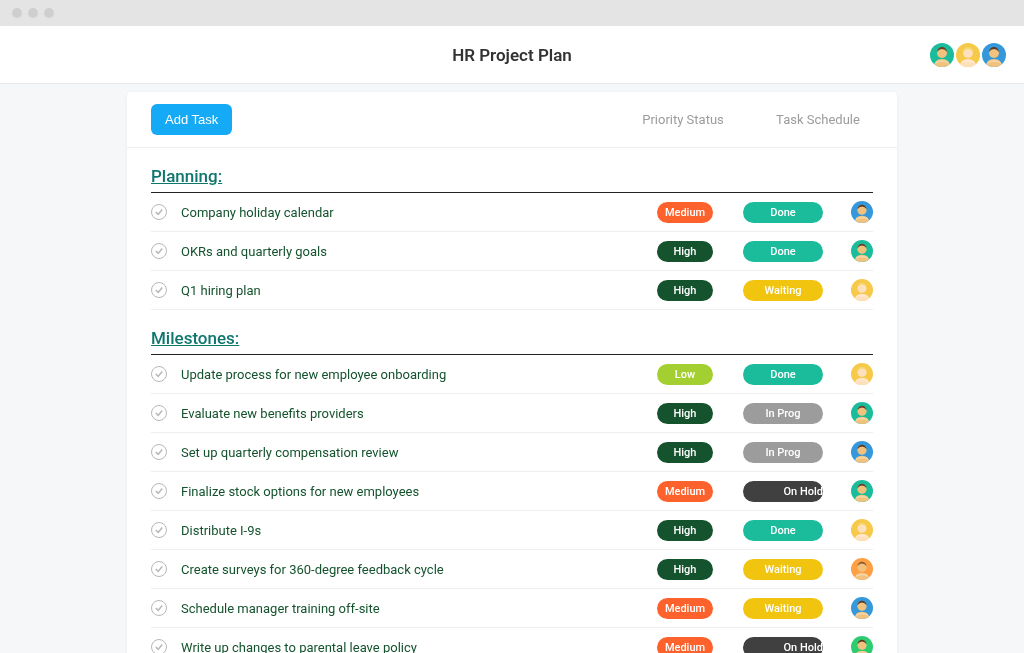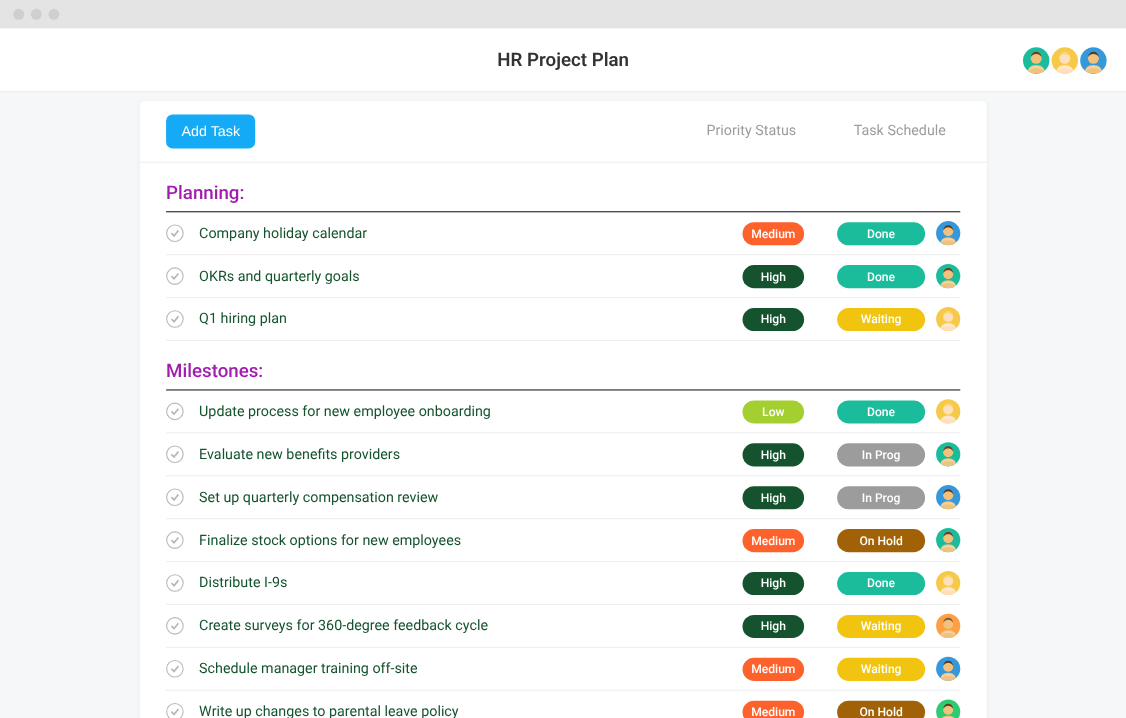"Planning:" .section-title { color: #a21caf -> #0f766e; text-decoration: none -> underline }
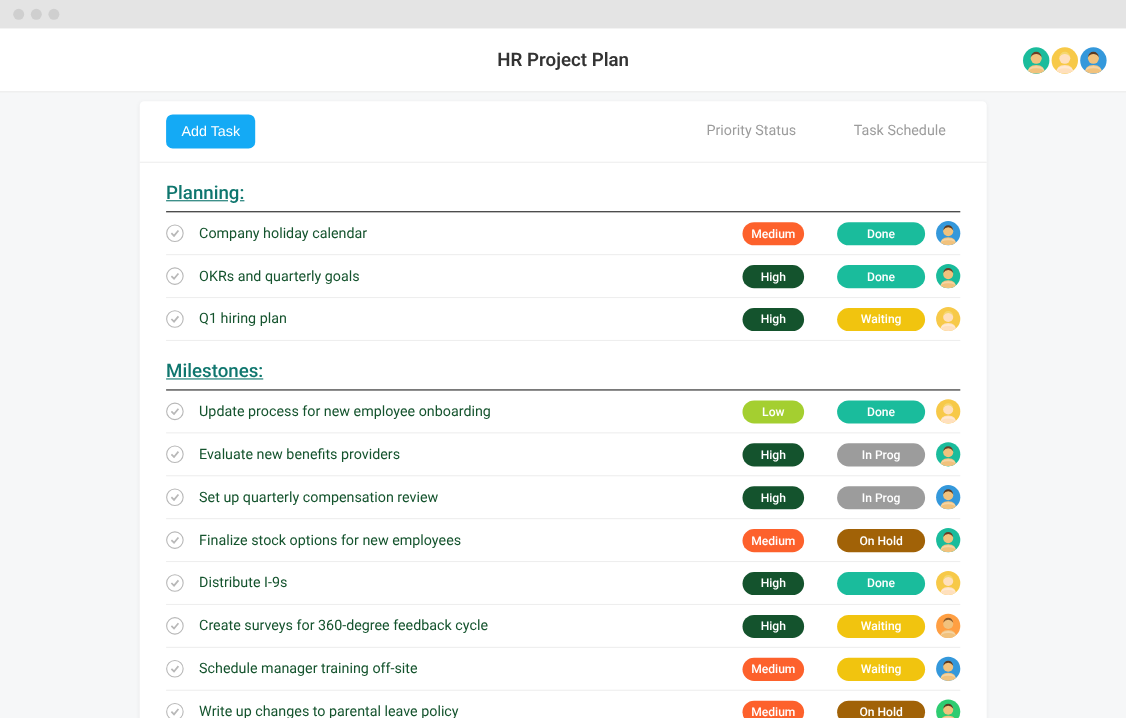"Done" .pill-status { margin-right: 10px -> 28px }
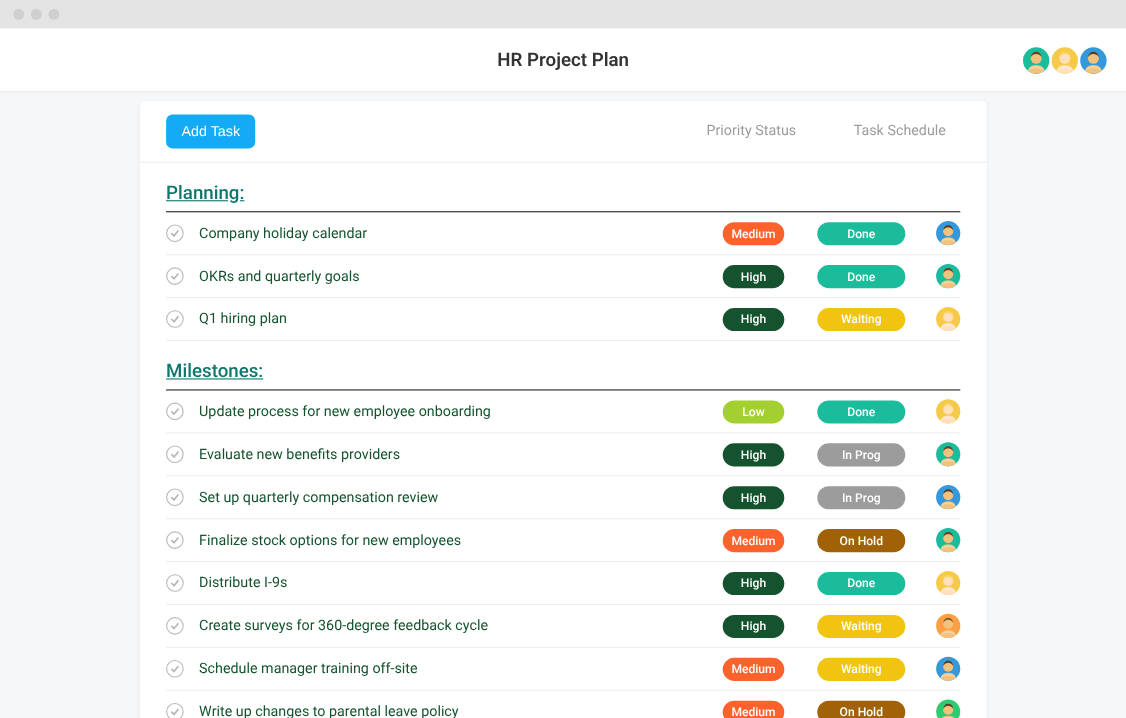"On Hold" .s-onhold { background: #a16207 -> #404040; text-align: none -> right }
